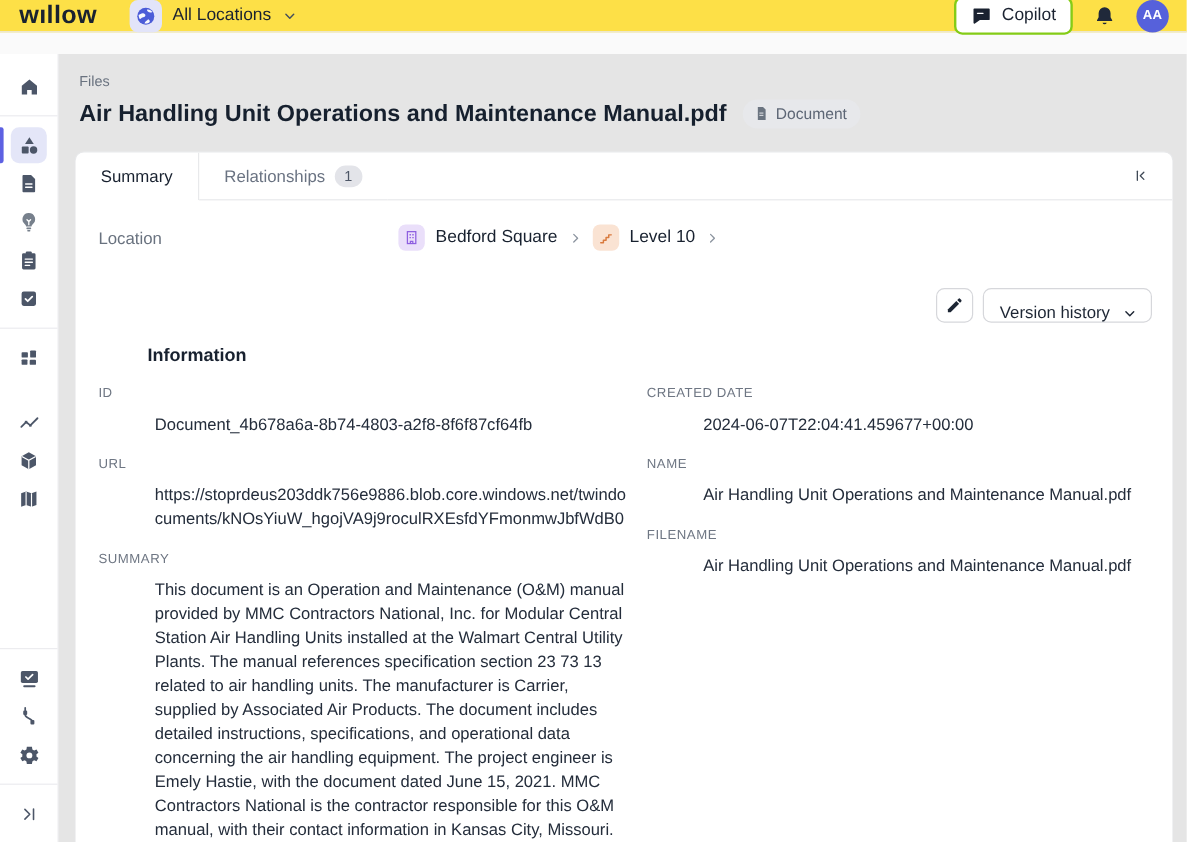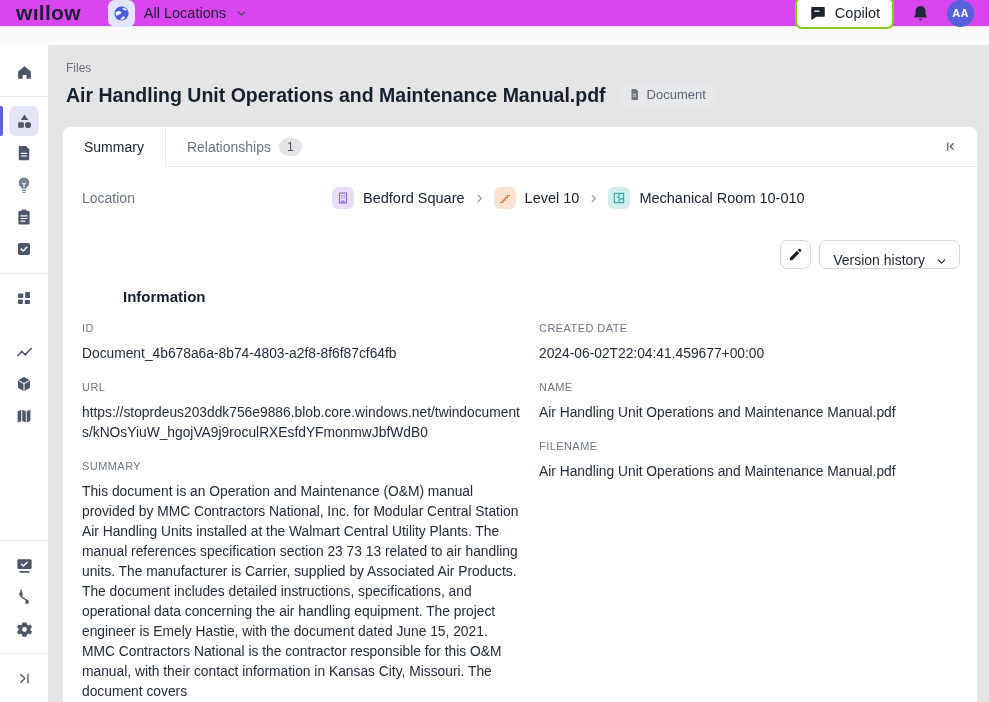"wıllow" .topbar { background: #d946ef -> #fde047 }
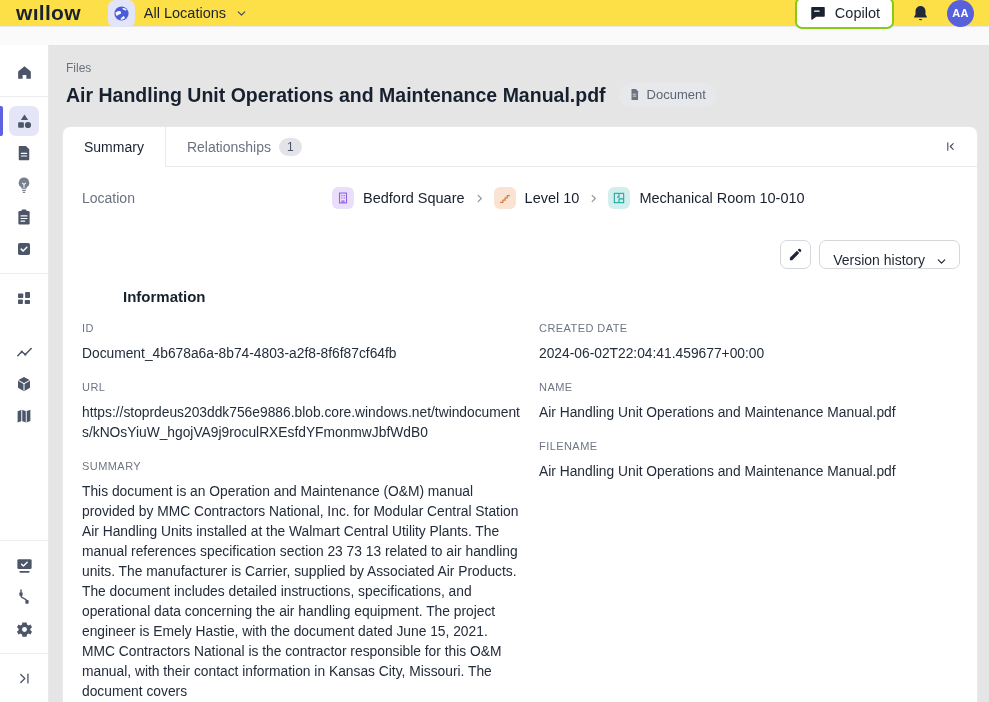"Mechanical Room 10-010" span.crumb { html: <span> <span> <svg> <rect></rect> <path></path> </svg> </span> <span>Mechanical Room 10-010</span> </span> -> none }
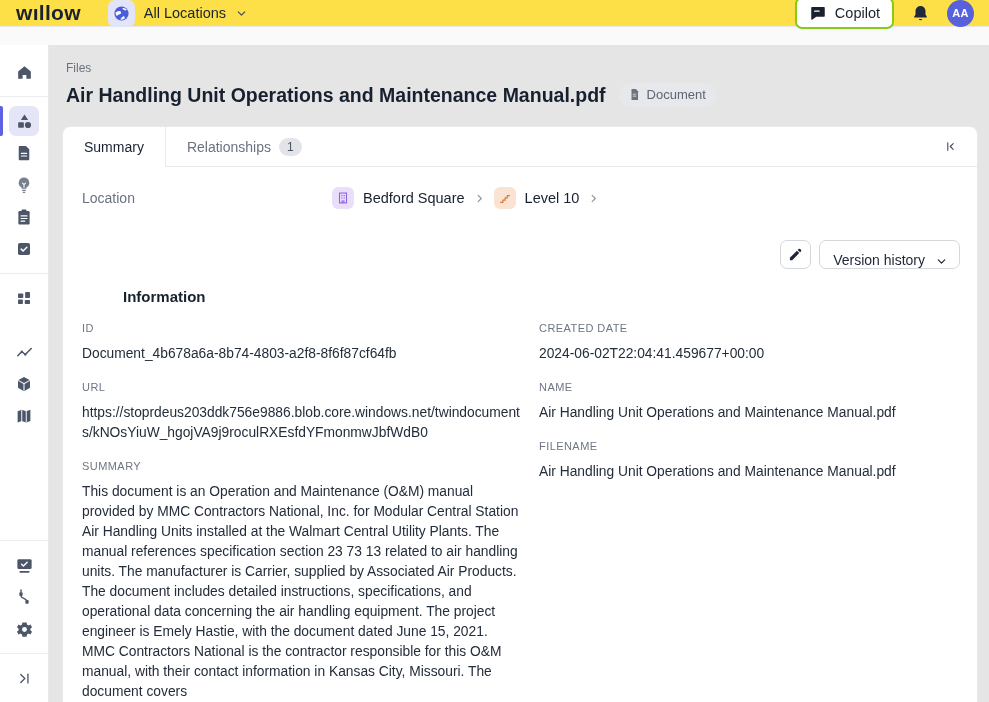"Document_4b678a6a-8b74-4803-a2f8-8f6f87c" .f-value { margin-left: none -> 47px }
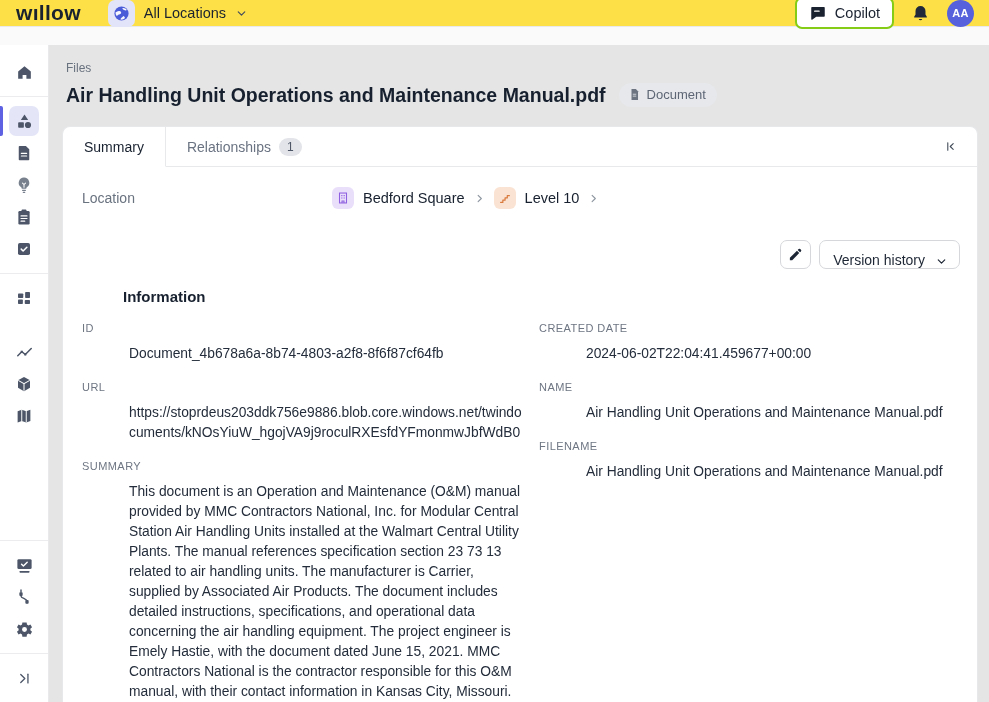"2024-06-02T22:04:41.459677+00:00" div.f-value { text: 2024-06-02T22:04:41.459677+00:00 -> 2024-06-07T22:04:41.459677+00:00 }
